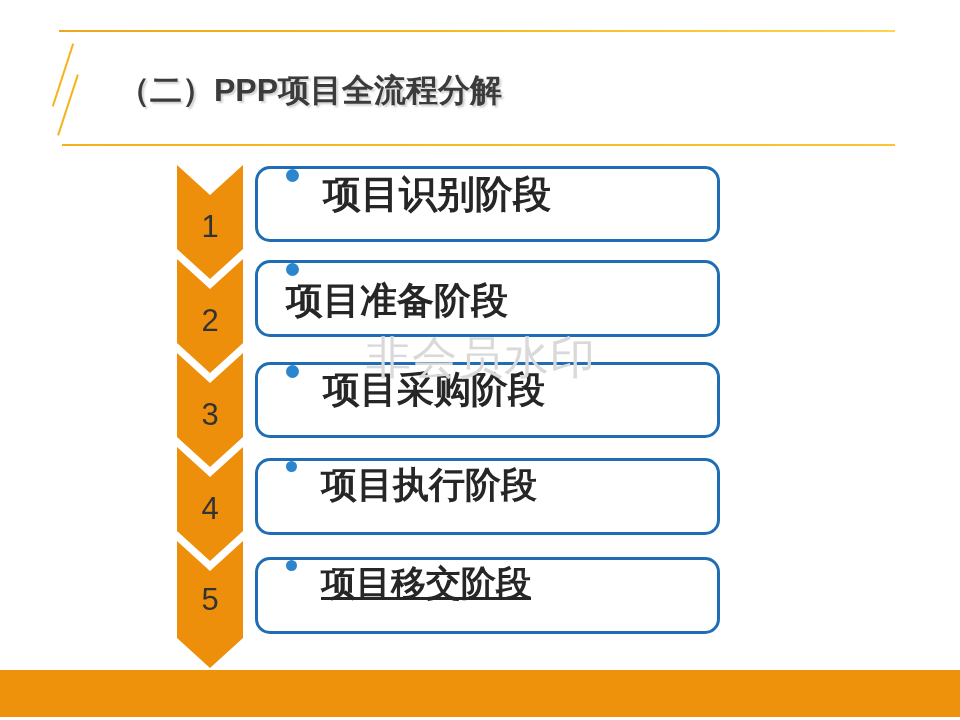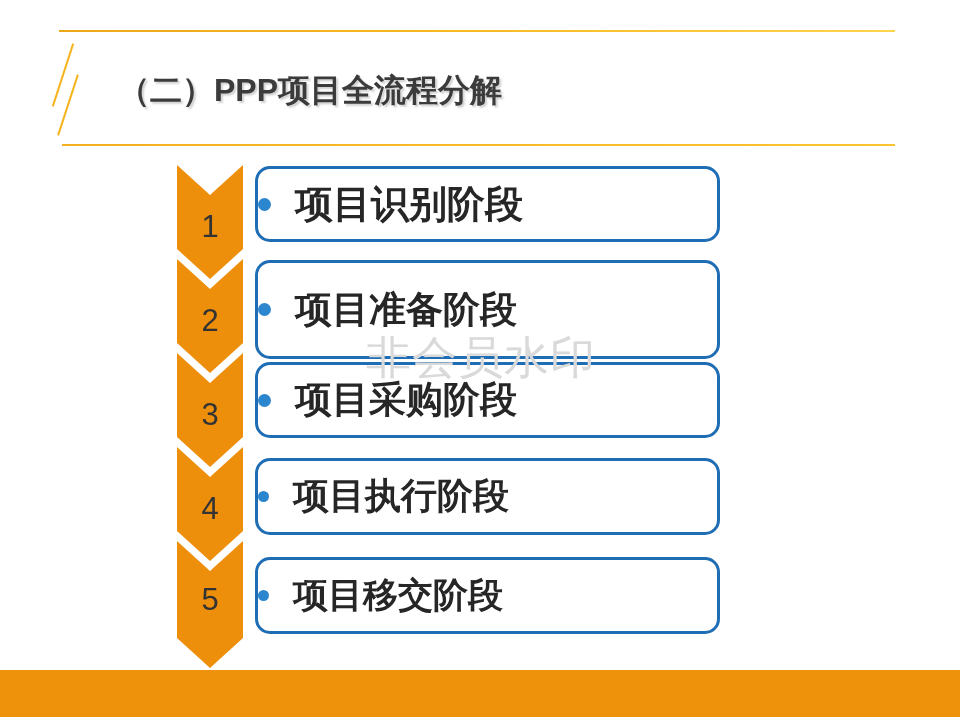"项目识别阶段" .stage { align-items: center -> flex-start; padding-left: none -> 28px }
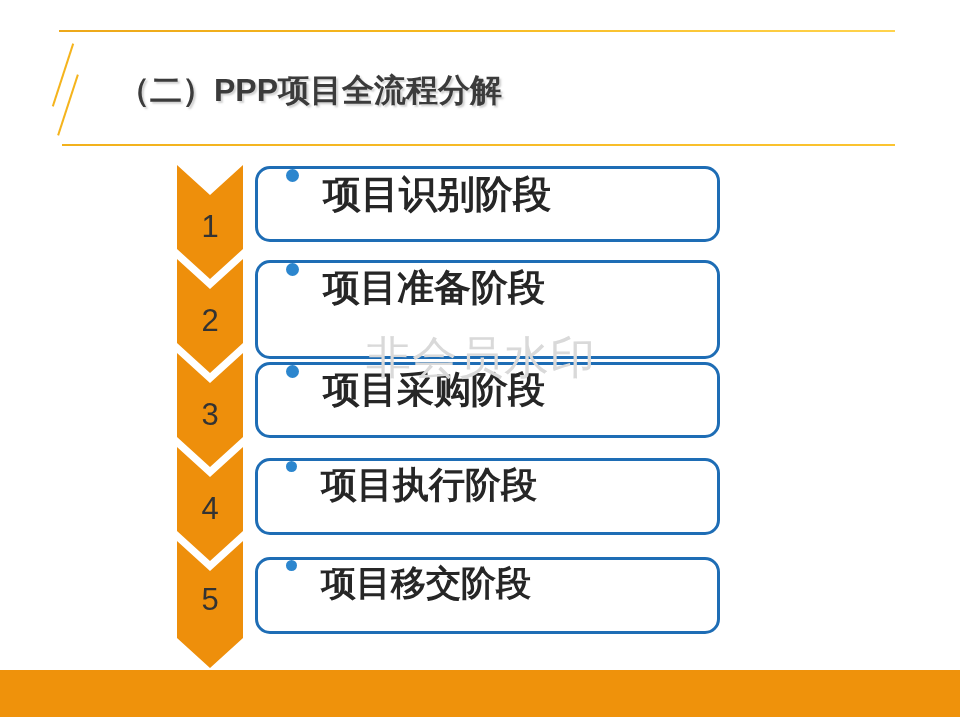"项目准备阶段" .stage2 { flex-direction: none -> column; height: 99px -> 77px }
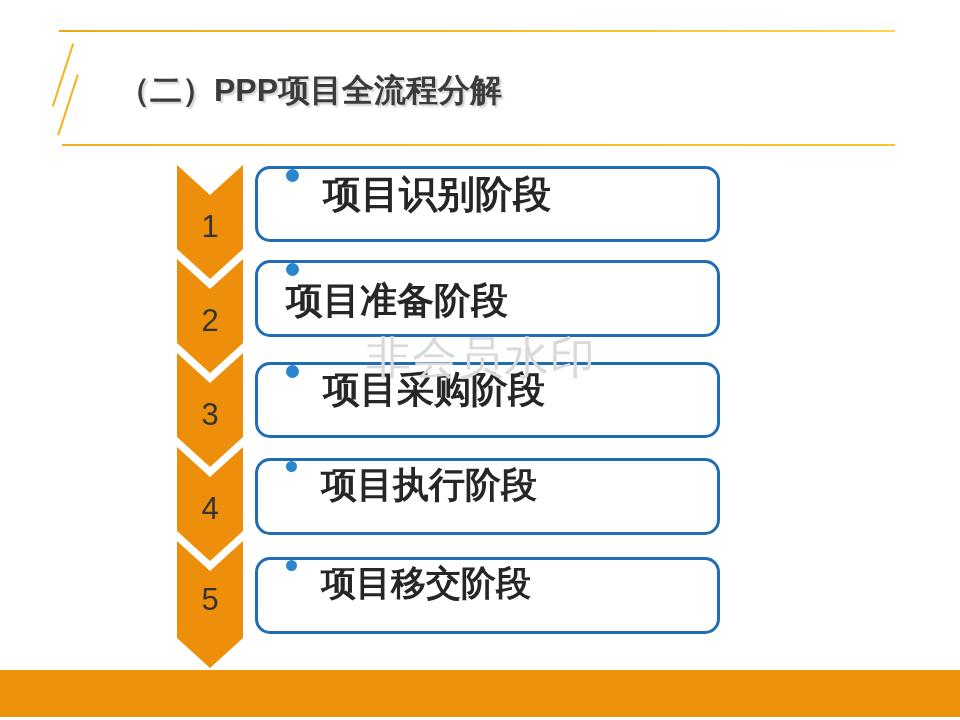"项目移交阶段" .stage5 .label { text-decoration: none -> underline }
